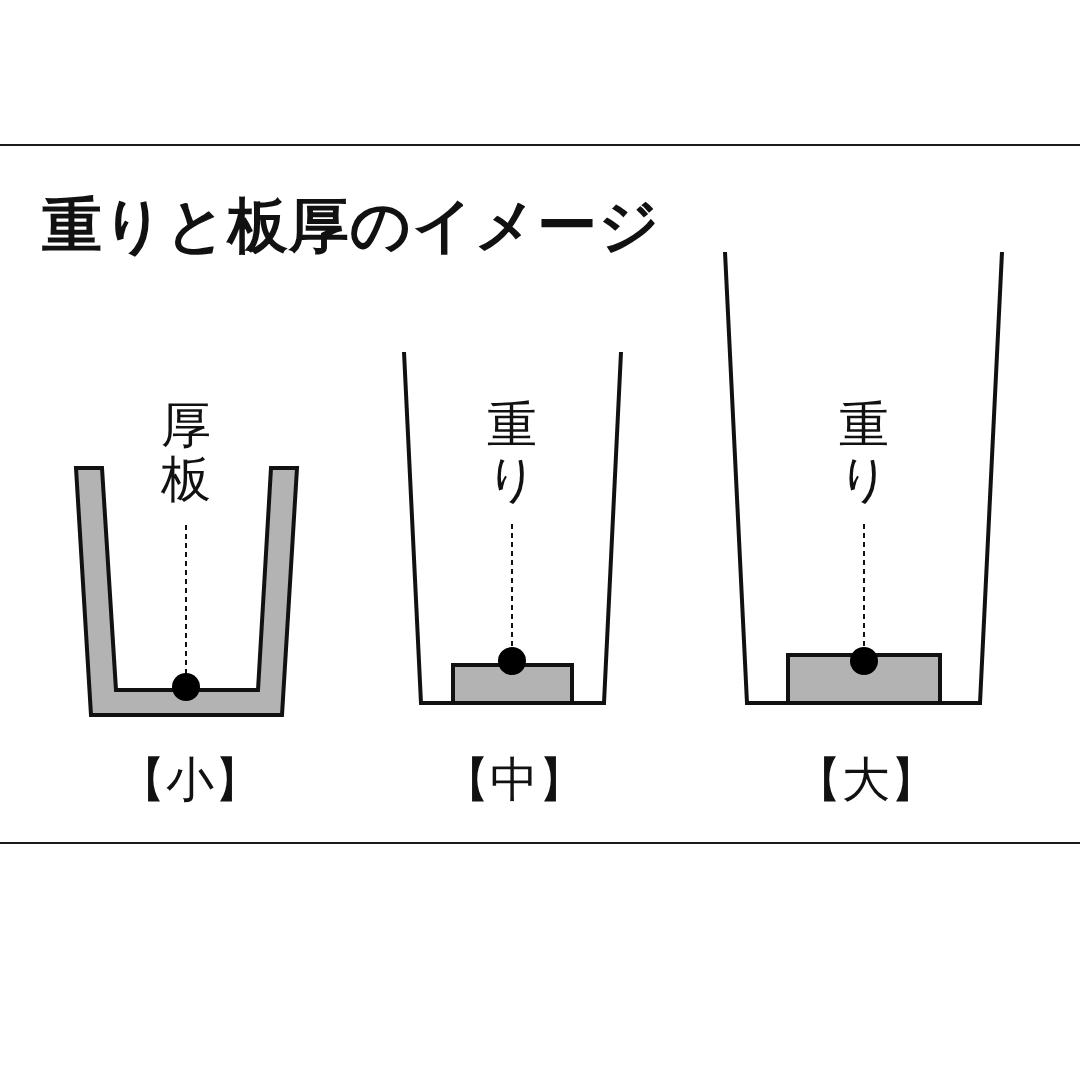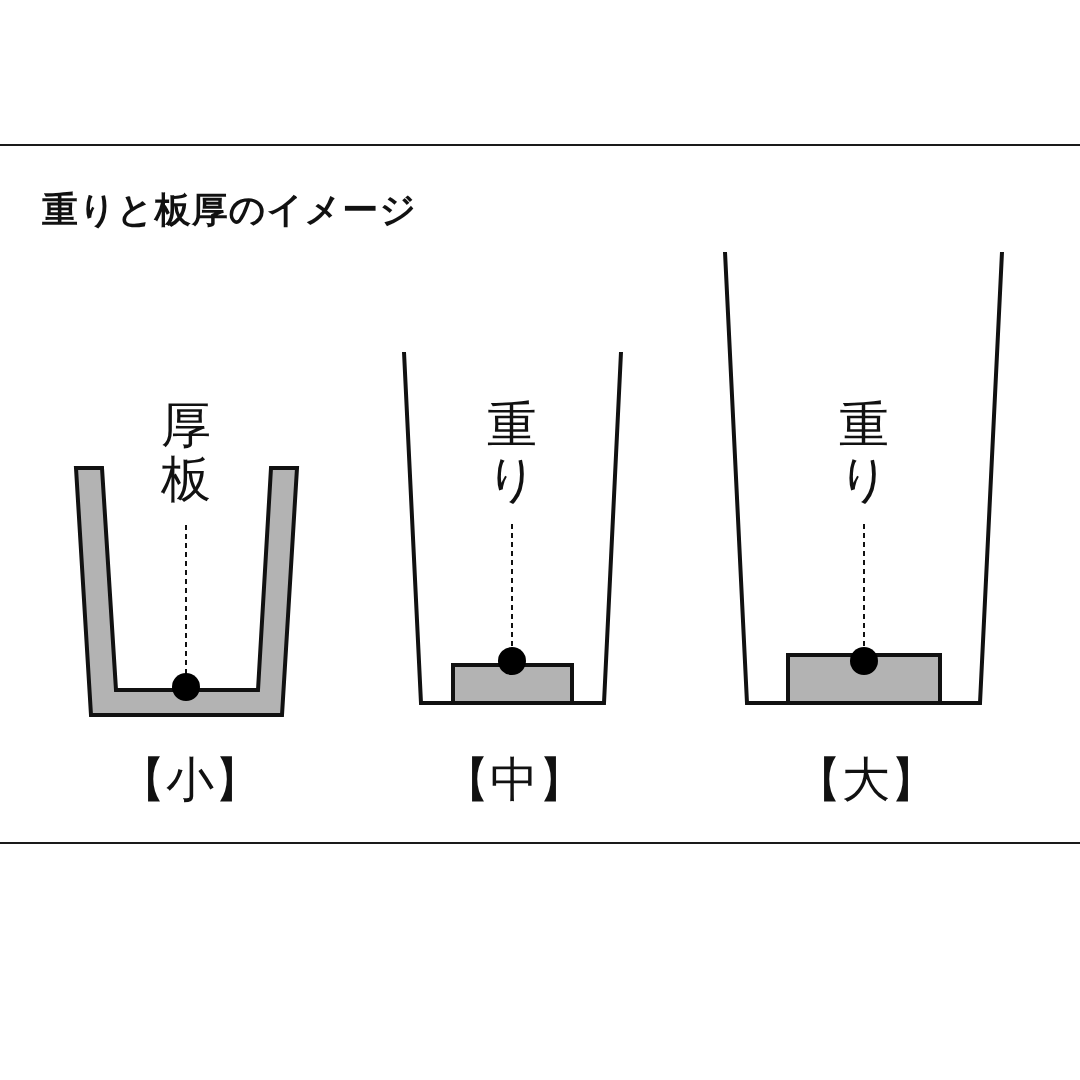"重りと板厚のイメージ" .title { font-size: 36px -> 60px }
